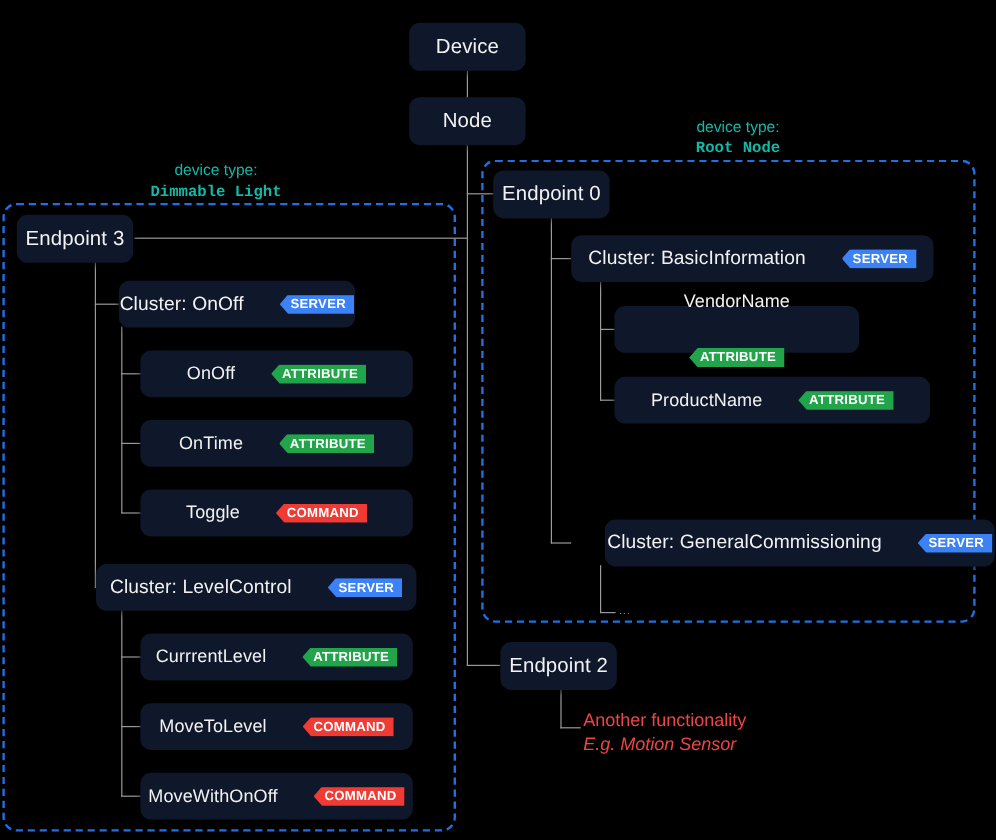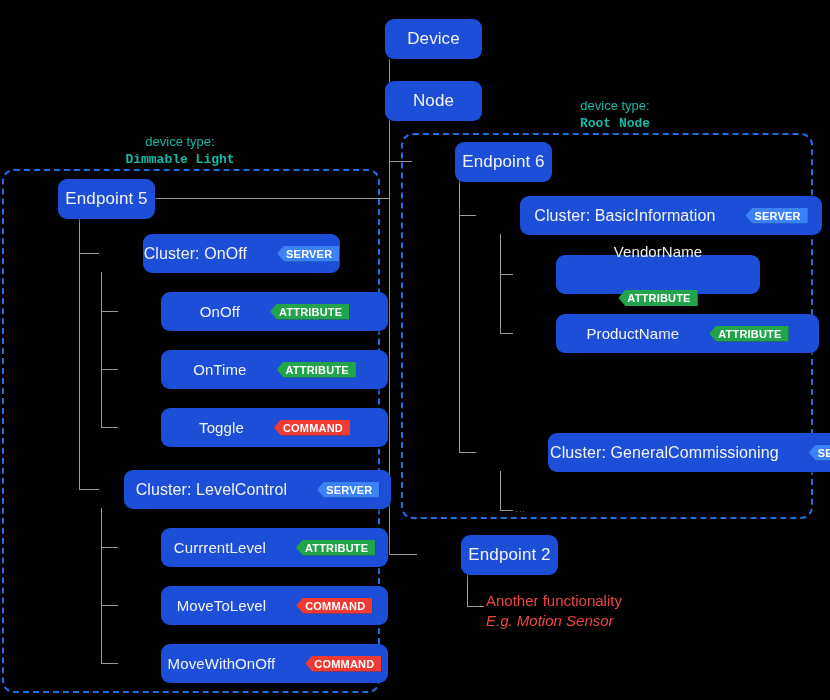"Device" .box { background: #1d4ed8 -> #0f172a; margin-left: 44px -> none }
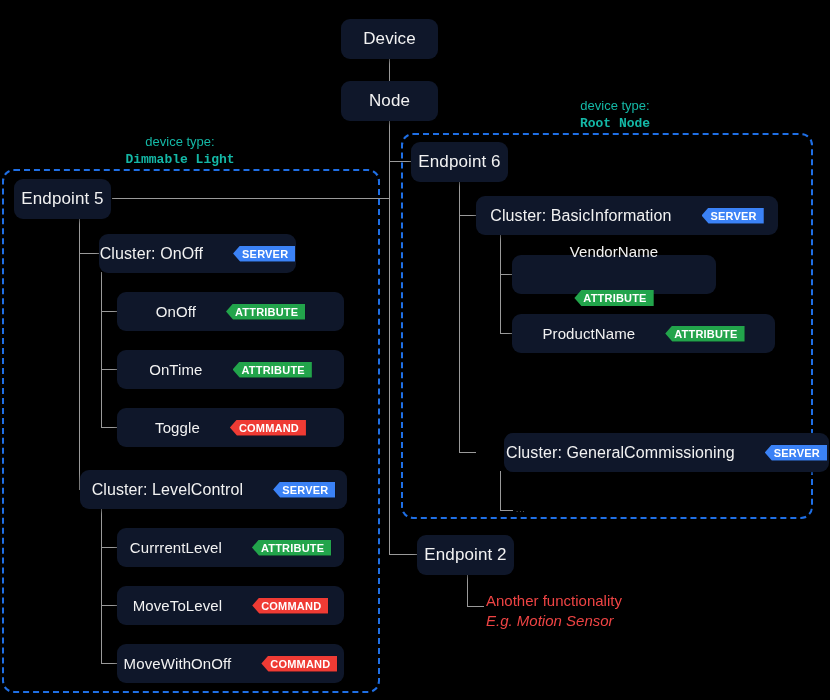"Endpoint 6" span.lbl { text: 6 -> 0 }
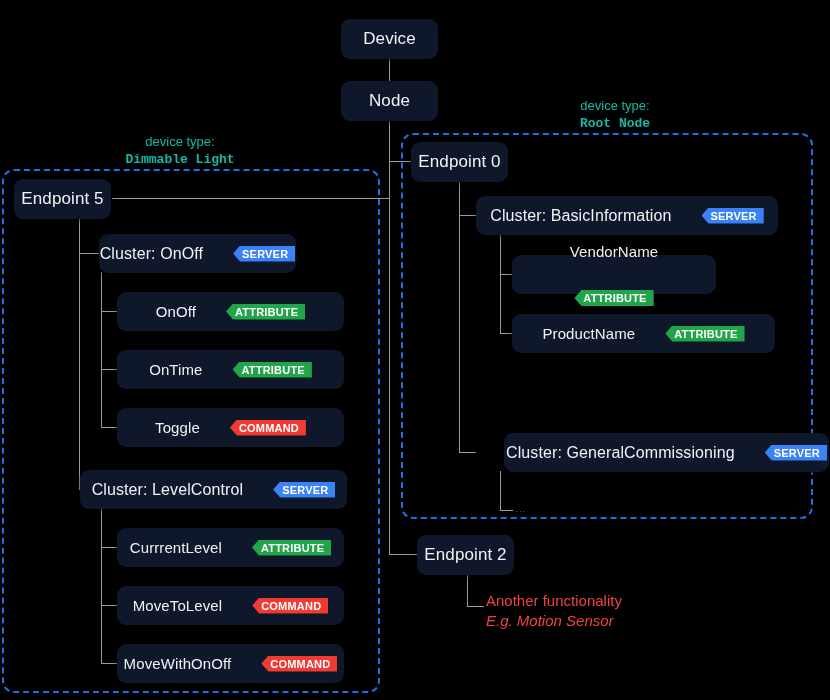"Endpoint 5" span.lbl { text: 5 -> 3 }
